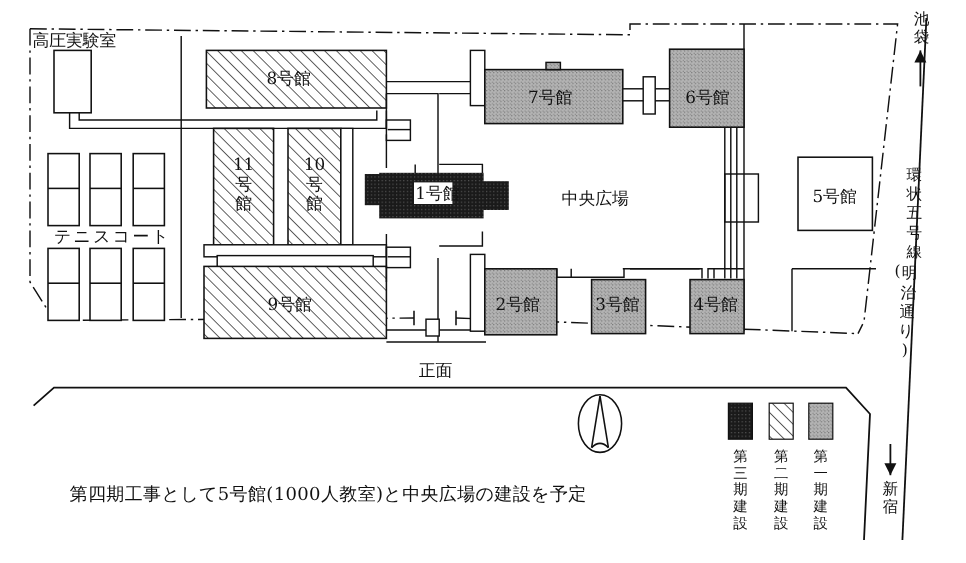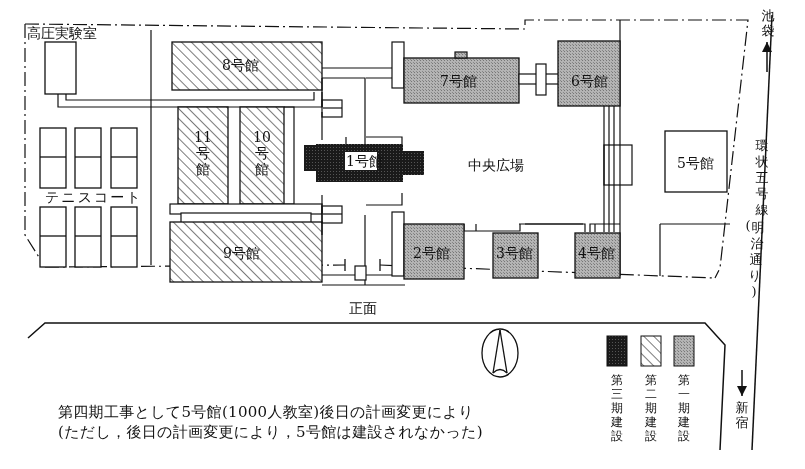"第四期工事として5号館(1000人教室)後日の計画変更により" div { text: 後日の計画変更により -> と中央広場の建設を予定 }
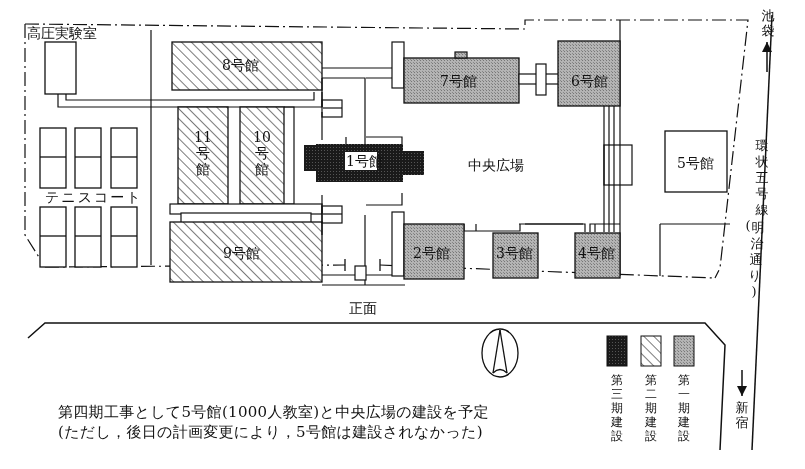"(ただし，後日の計画変更により，5号館は建設されなかった)" div { html: <div>(ただし，後日の計画変更により，5号館は建設されなかった)</div> -> none }
